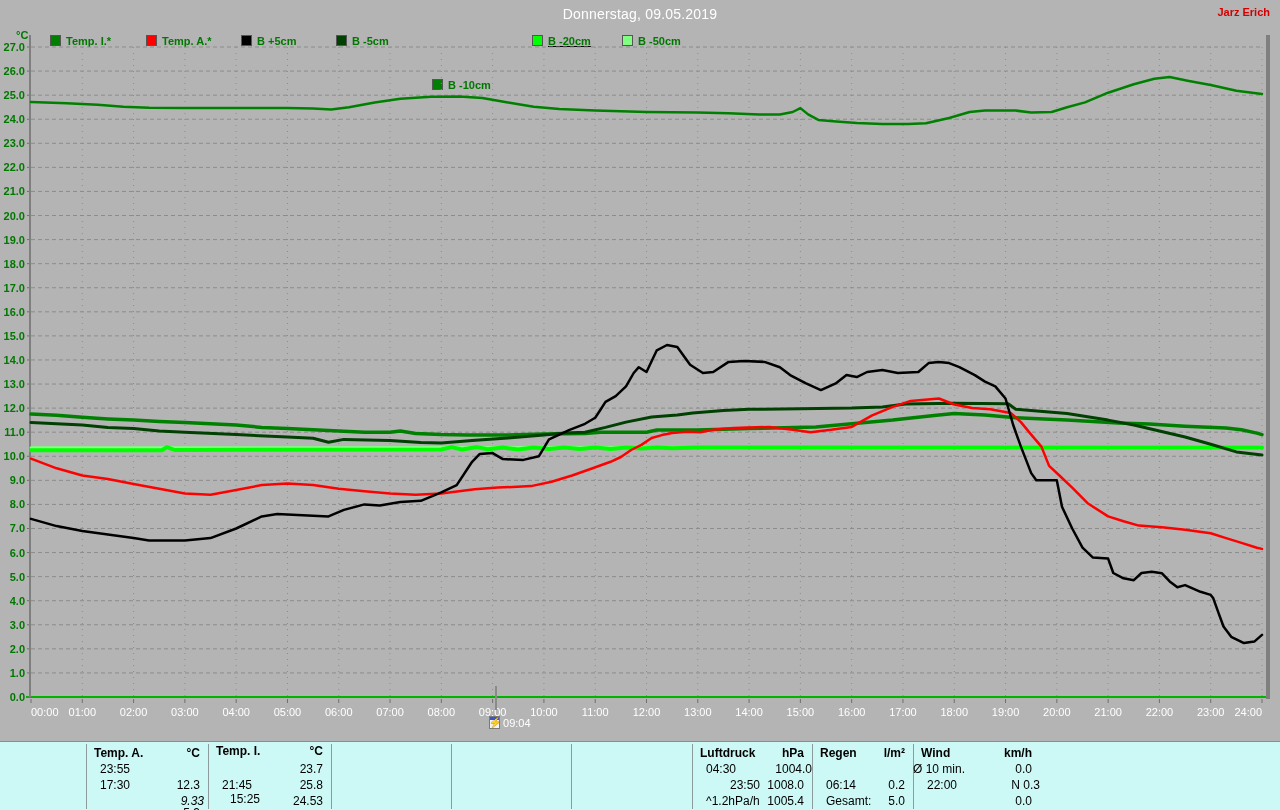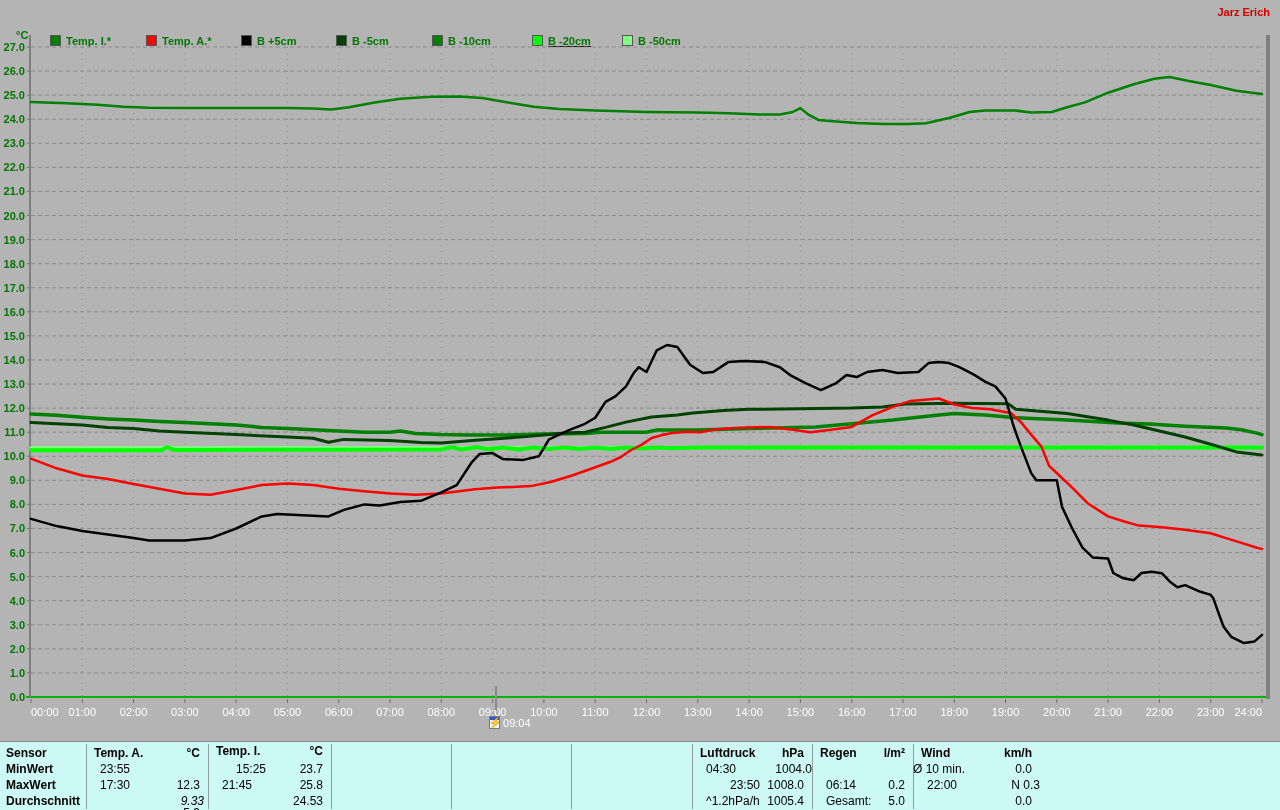"Donnerstag, 09.05.2019" div.title { html: none -> <div>Donnerstag, 09.05.2019</div> }
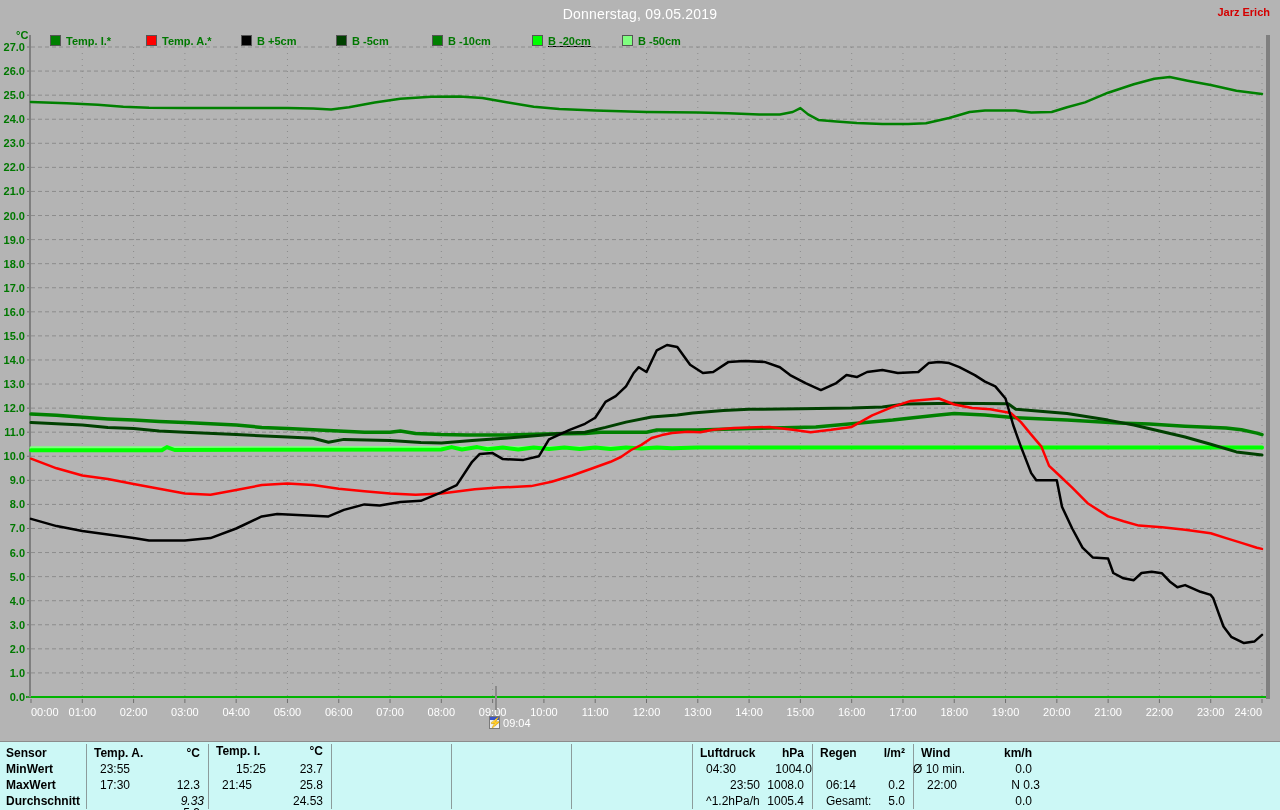"B -10cm" span.legend-item { margin-top: none -> 44px }
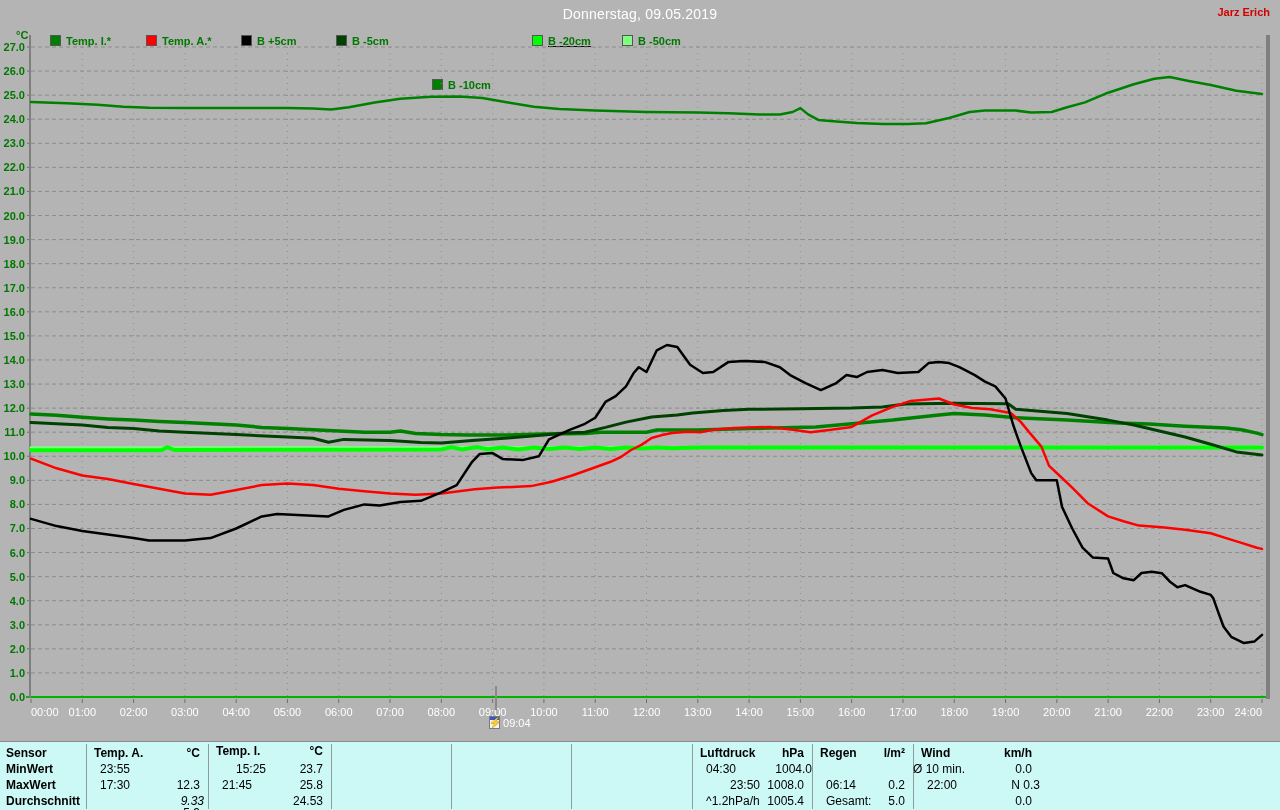"Sensor" div.tcol { html: <div> <div> <span>Sensor</span> </div> <div> <span>MinWert</span> </div> <div> <span>MaxWert</span> </div> <div> <span>Durchschnitt</span> </div> </div> -> none }
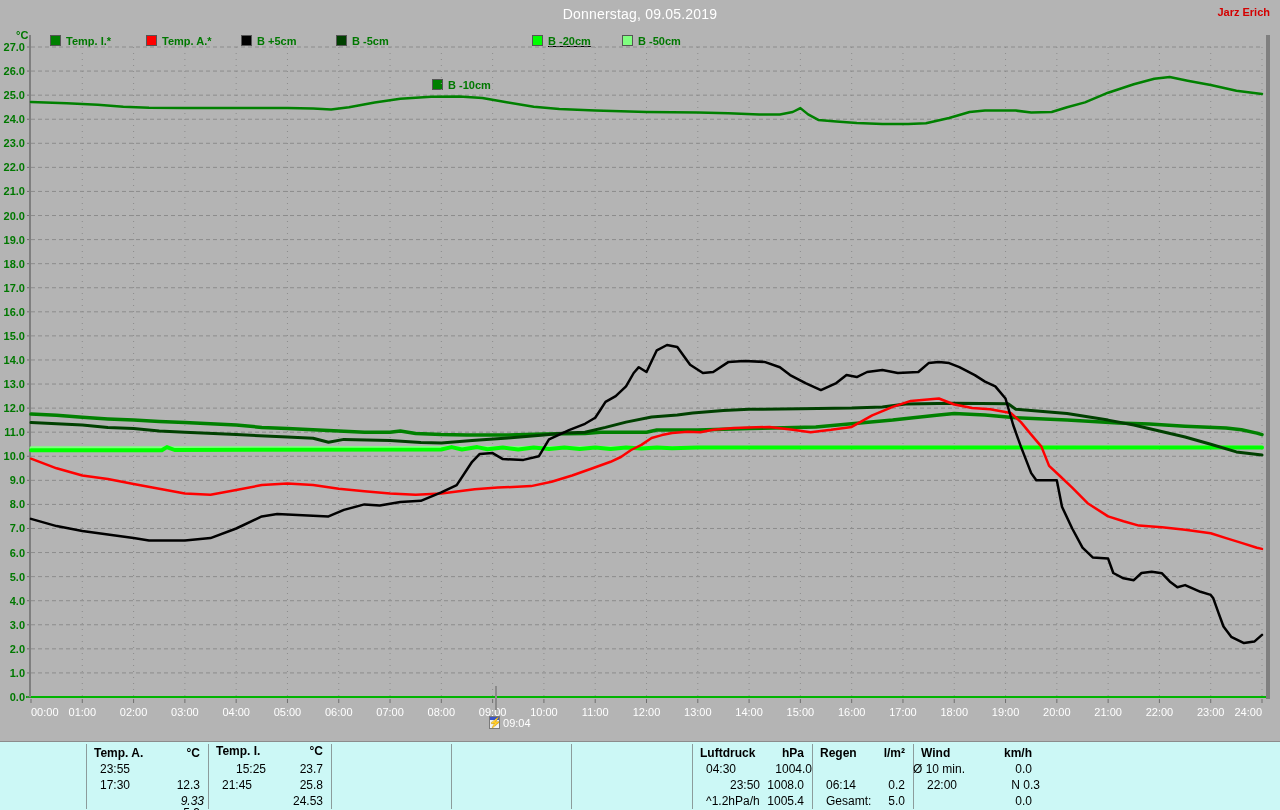"15:25" span.cl { left: 28px -> 22px; margin-top: none -> 30px }
